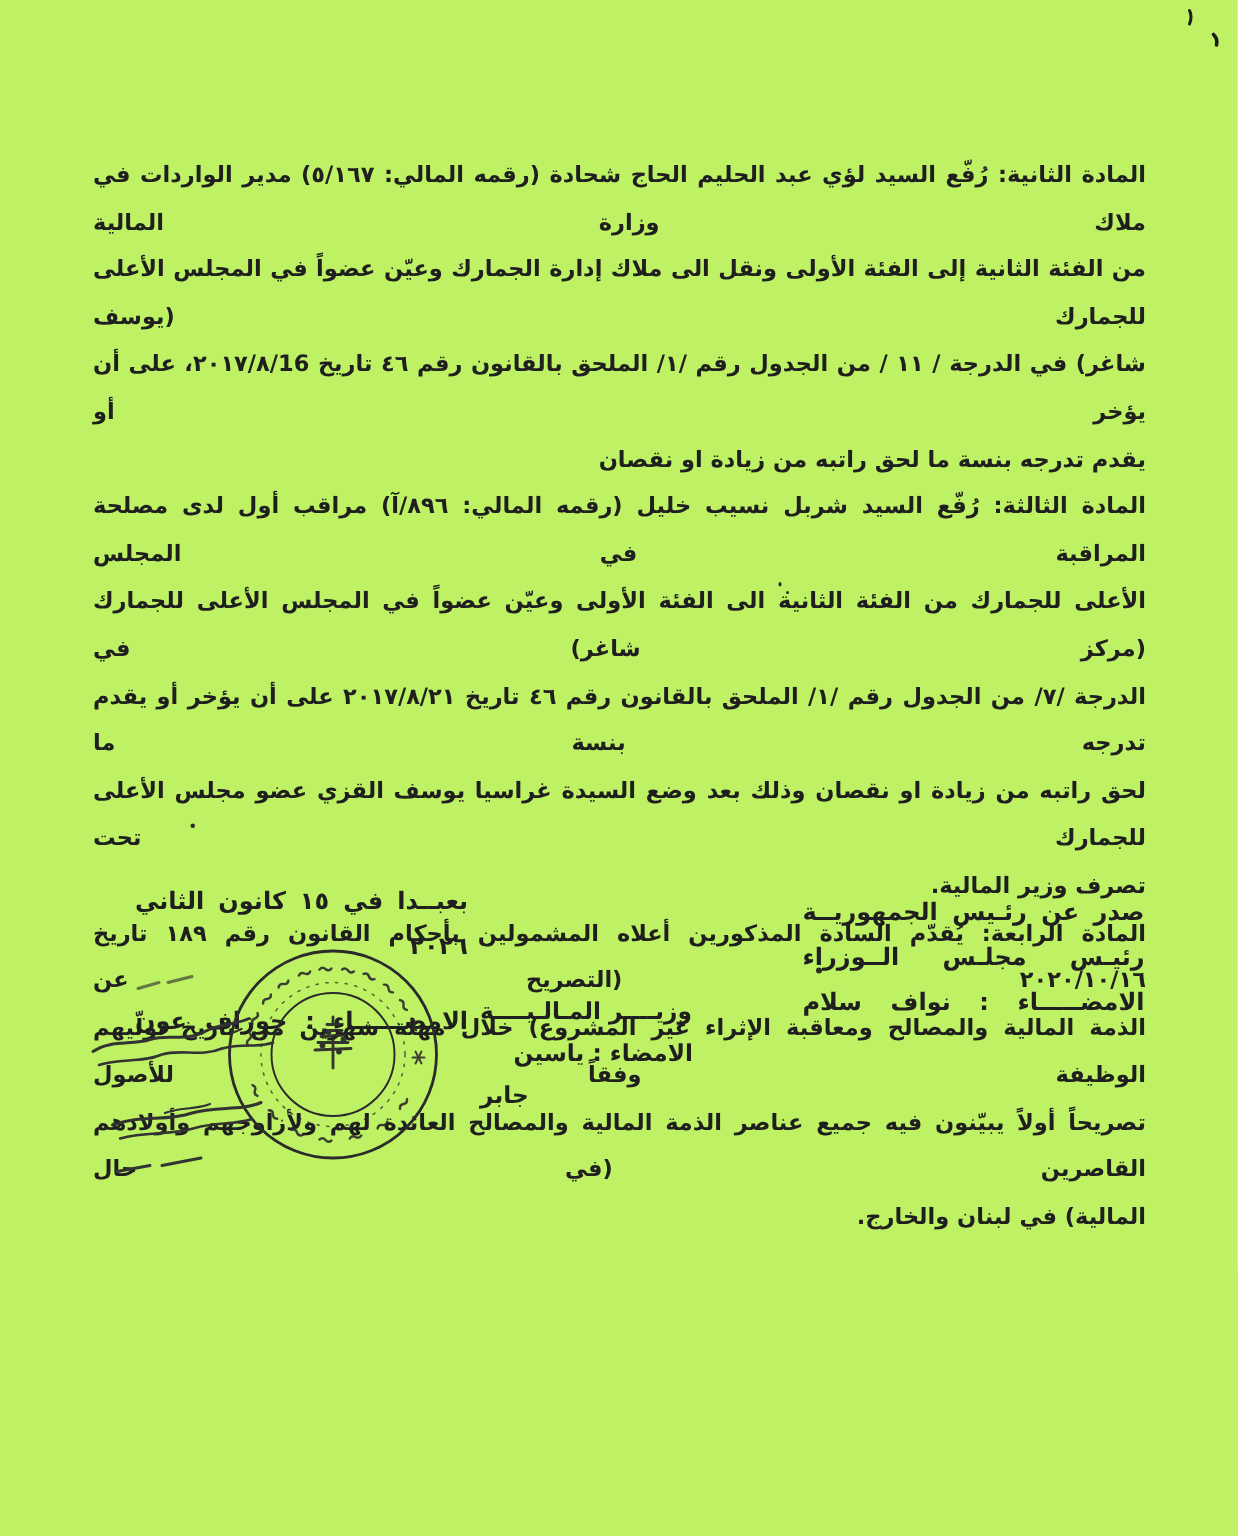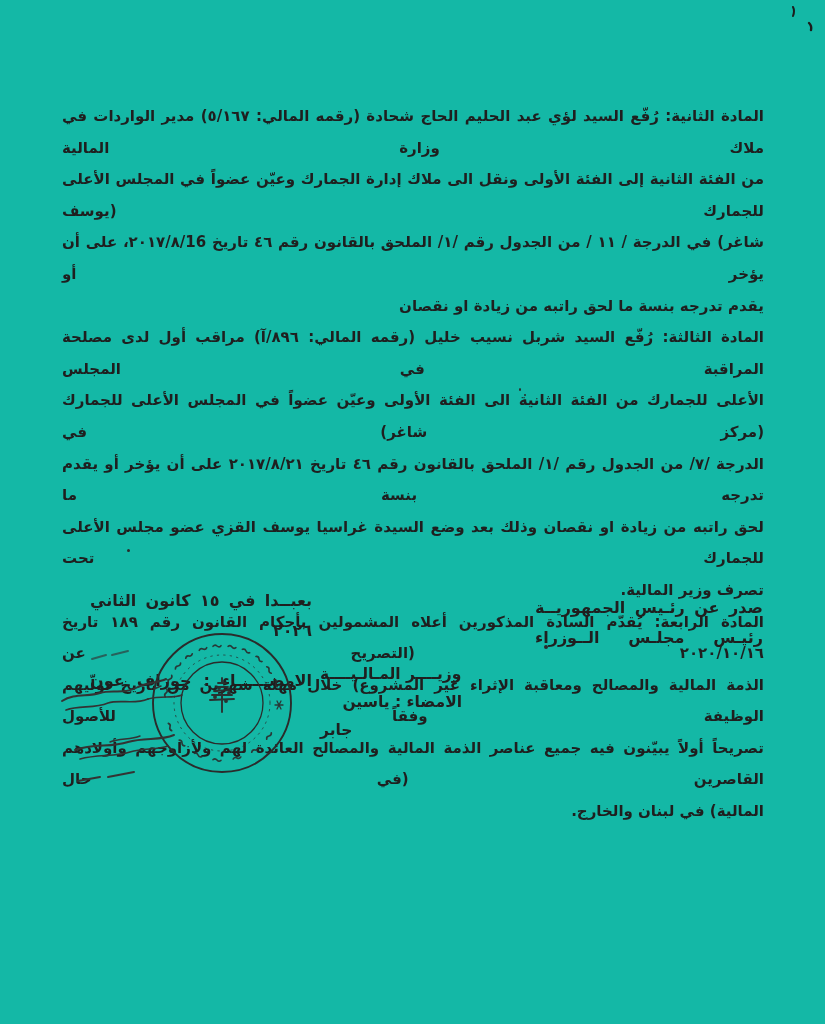"المادة الثانية: رُفّع السيد لؤي" .page { background: #14b8a6 -> #bef264 }
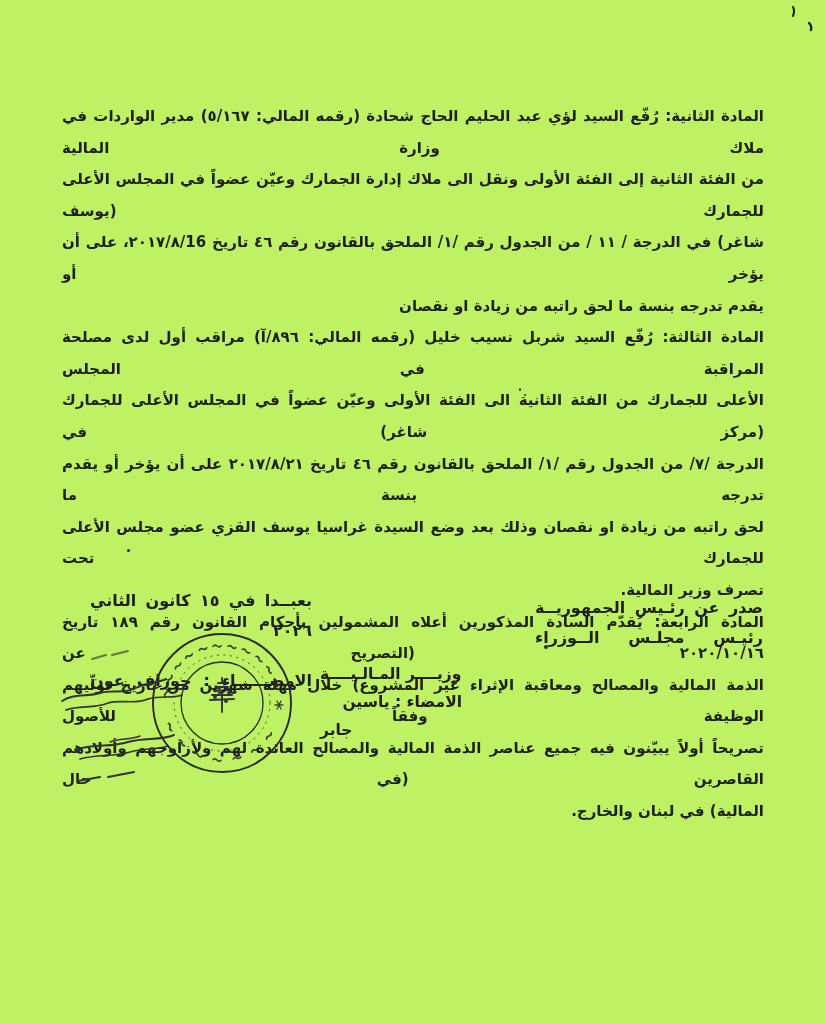"الامضـــــاء : نواف سلام" div { html: none -> <div>الامضـــــاء : نواف سلام</div> }
